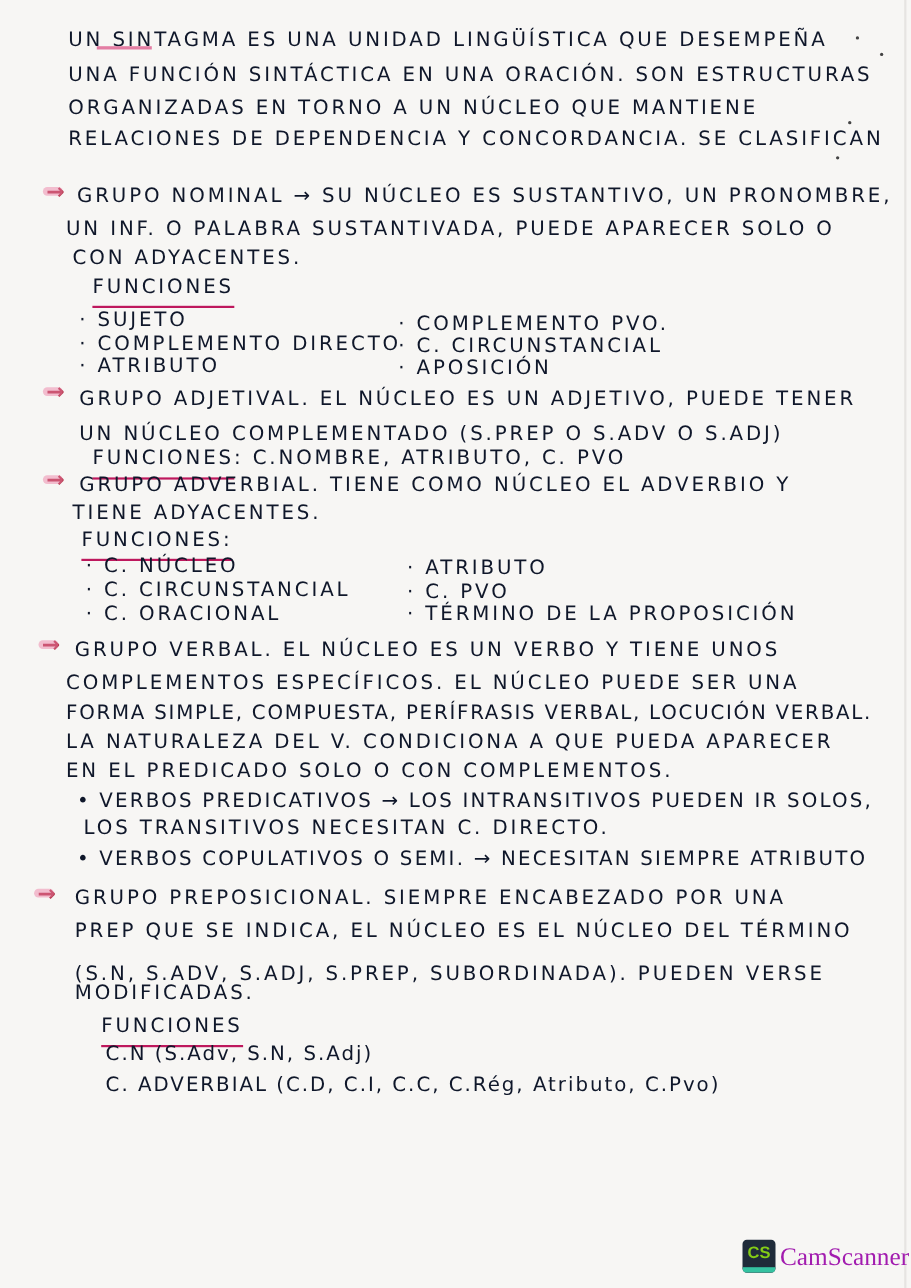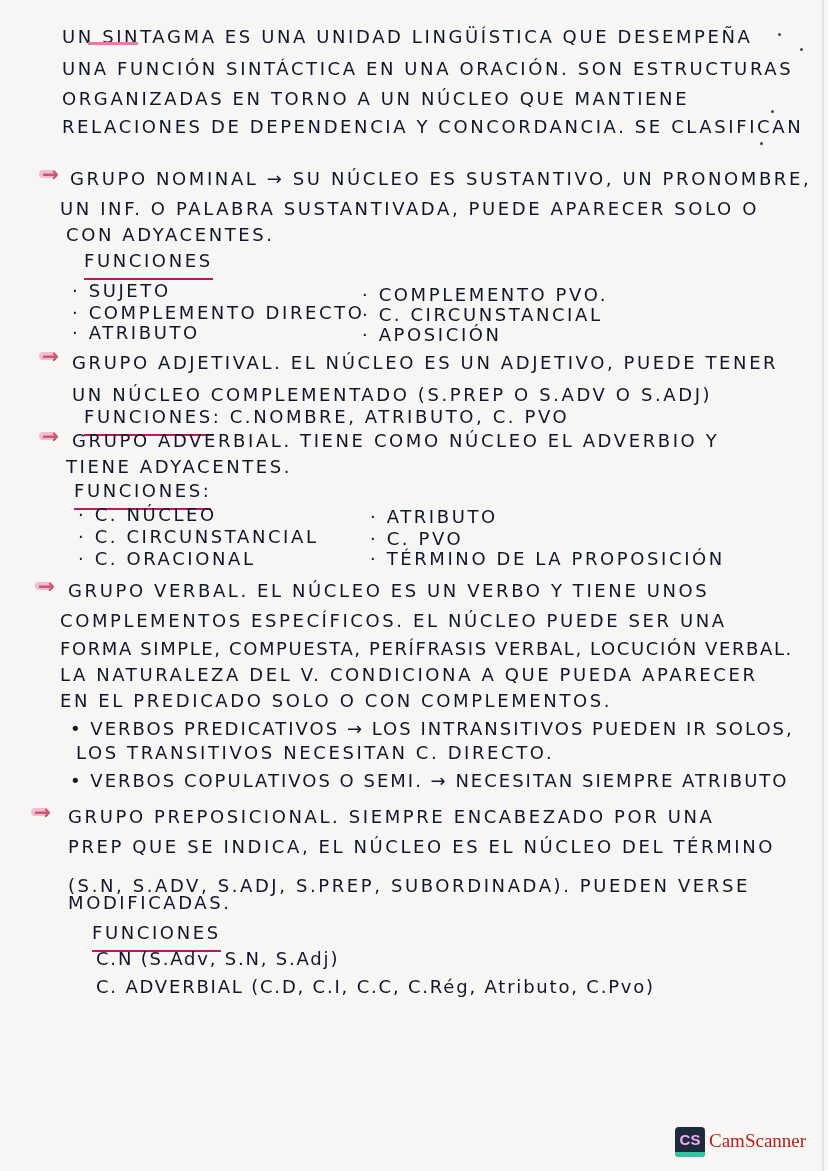"CS" .cs-badge { color: #f0abfc -> #84cc16 }
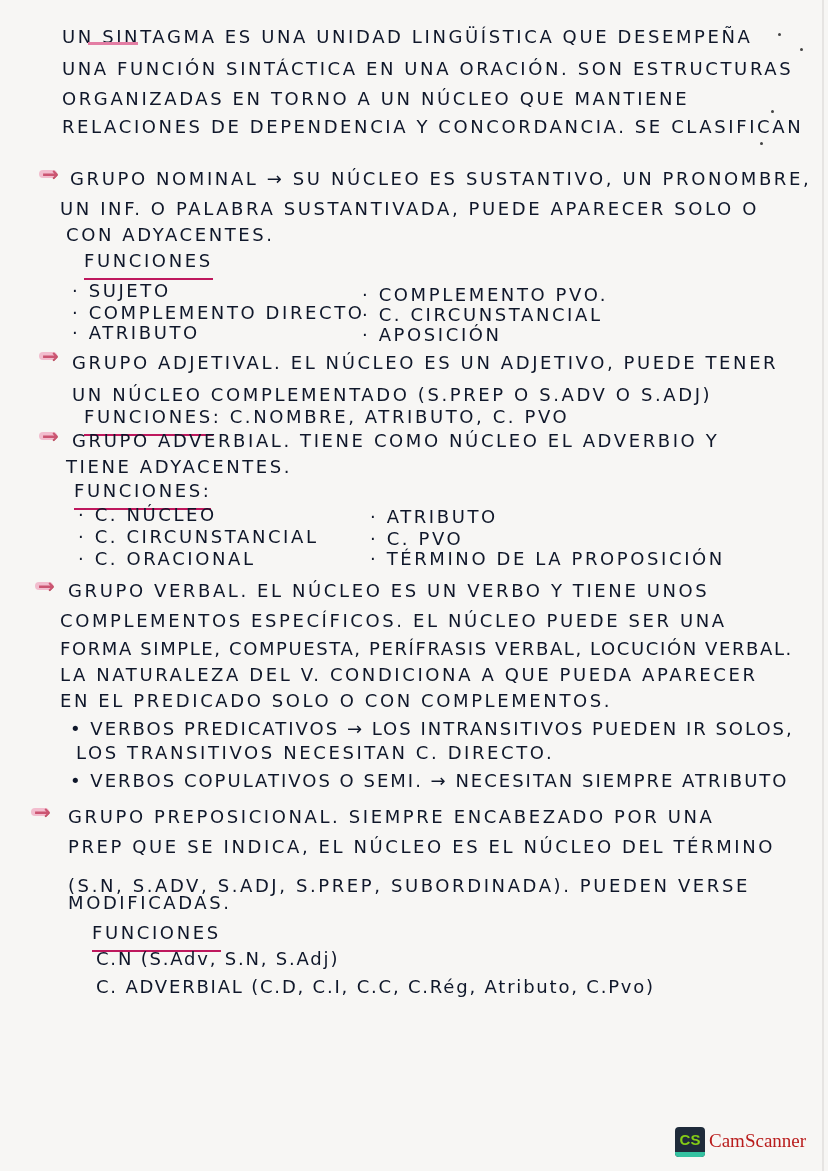"CamScanner" .cs-name { color: #b91c1c -> #a21caf; font-size: 19px -> 23px }
